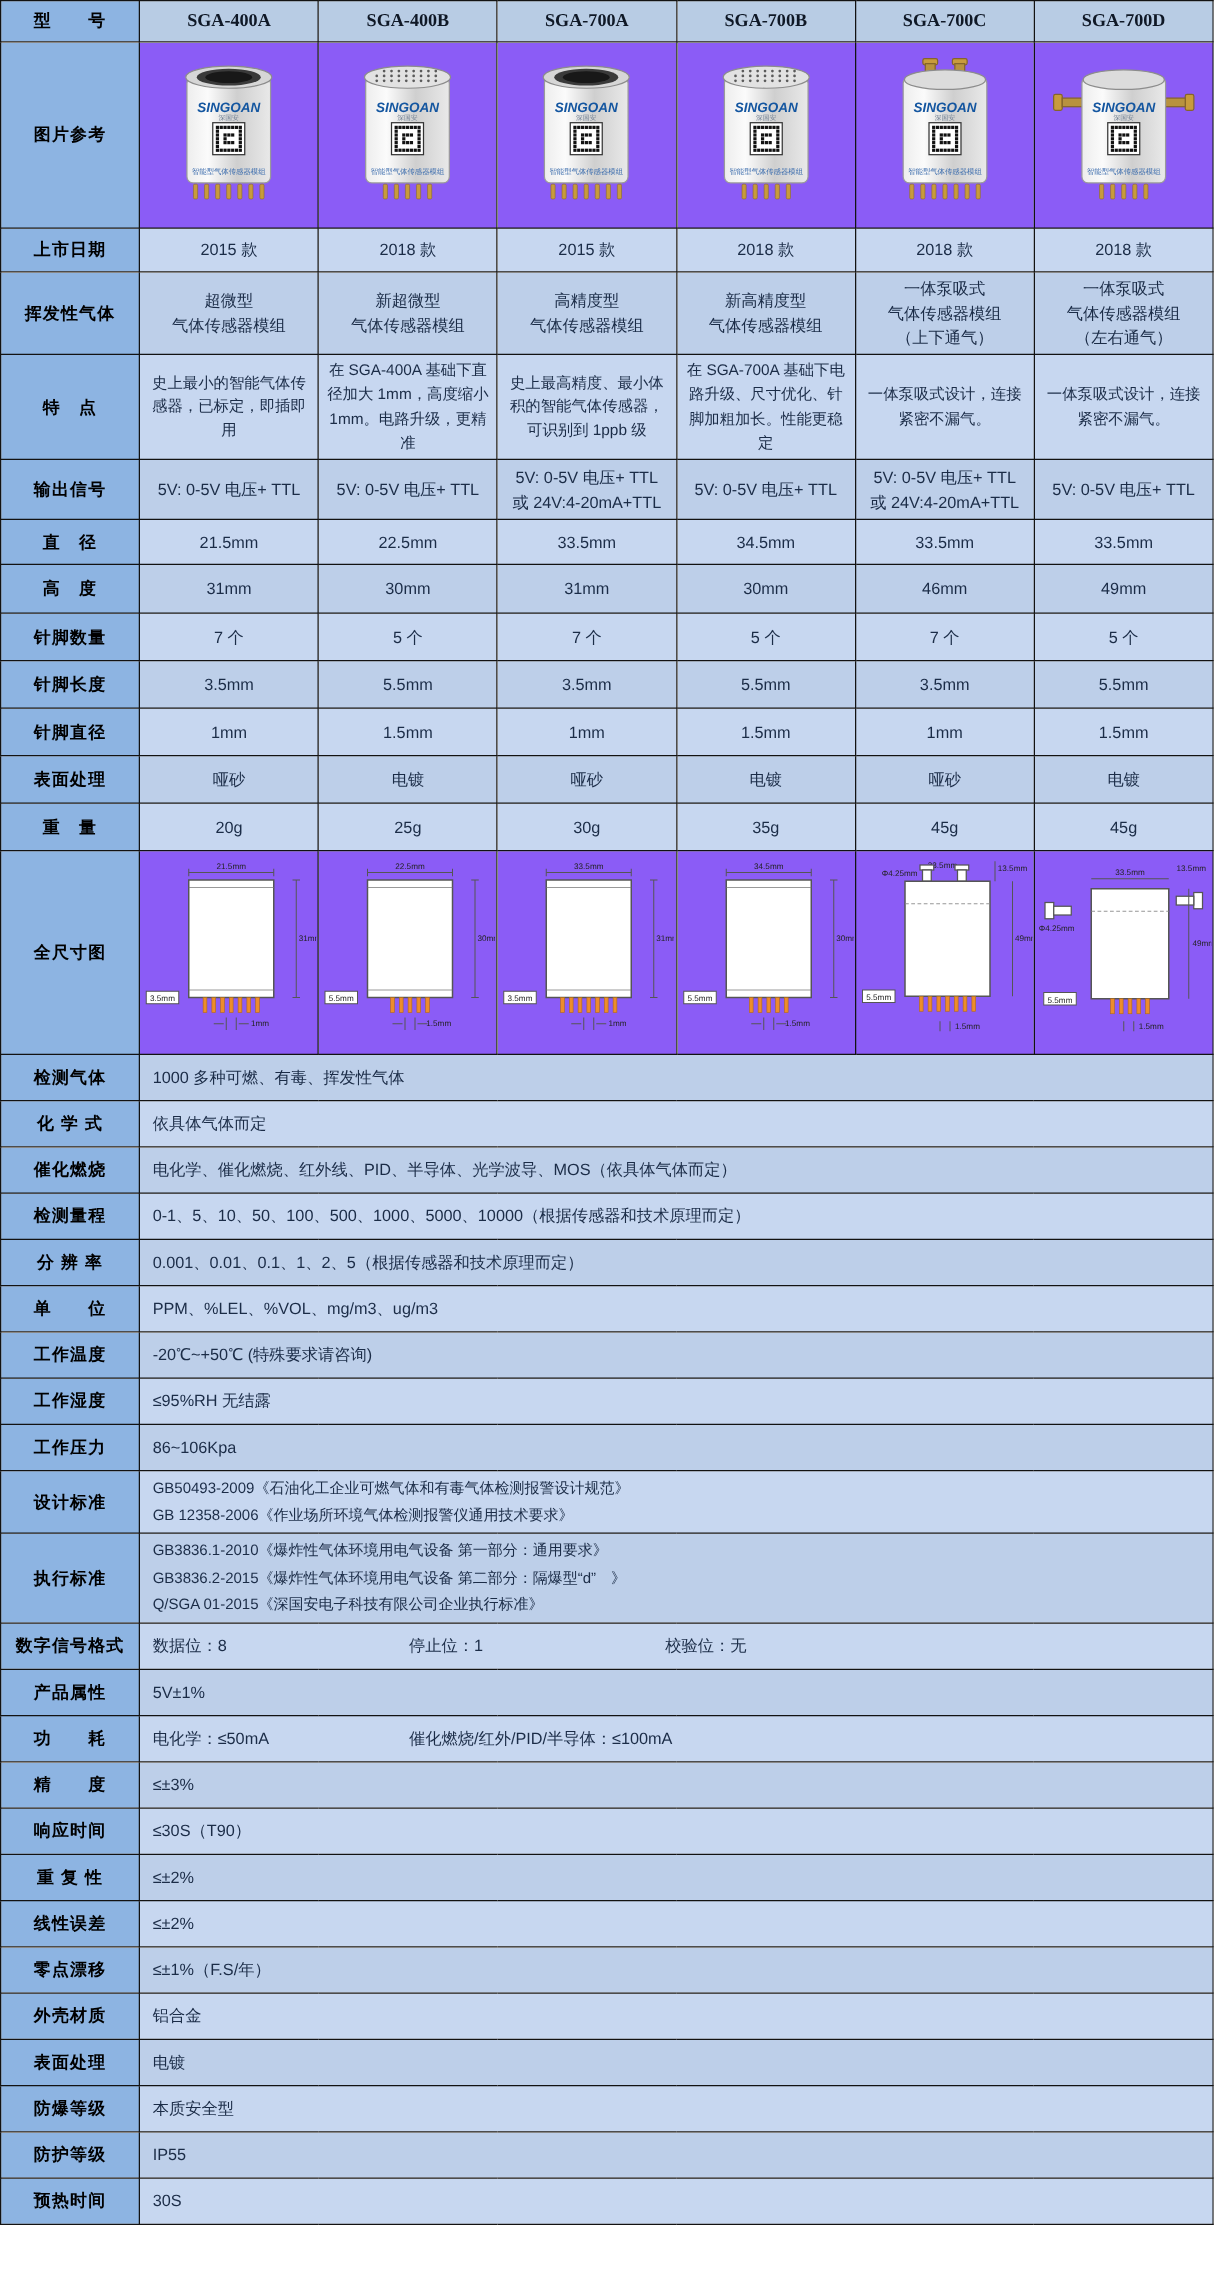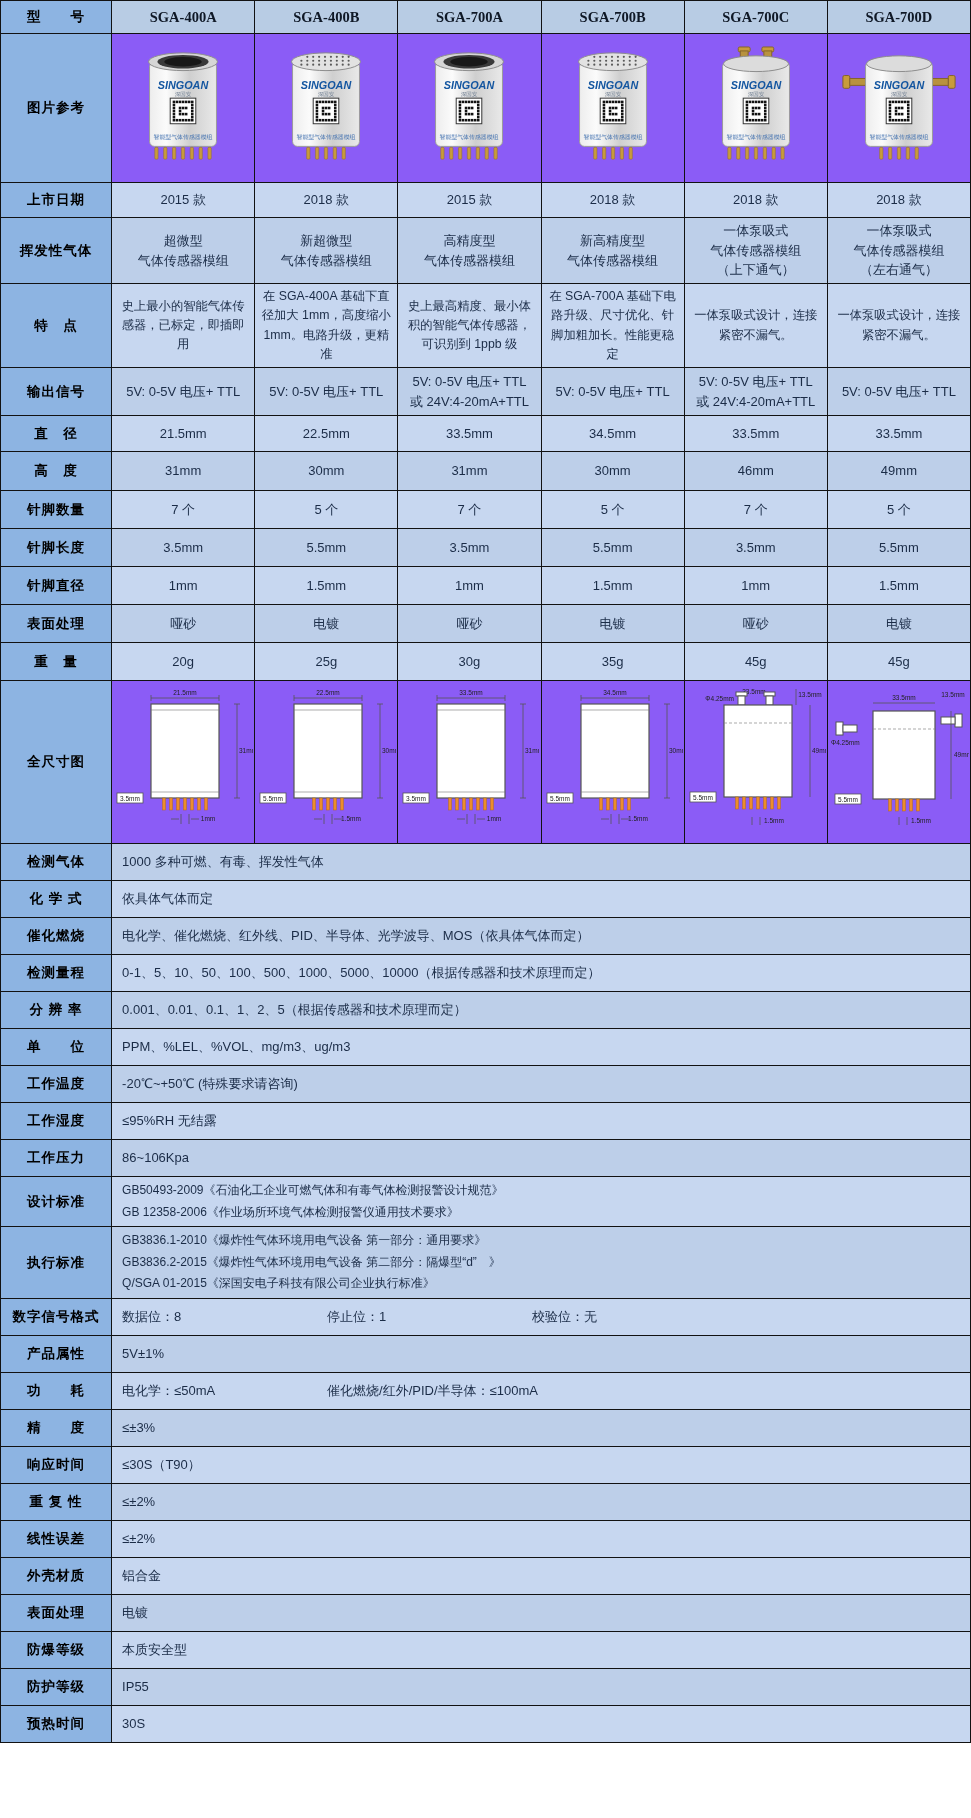"零点漂移" tr { html: none -> <tr> <th>零点漂移</th> <td><span>≤±1%（F.S/年）</span></td> </tr> }
